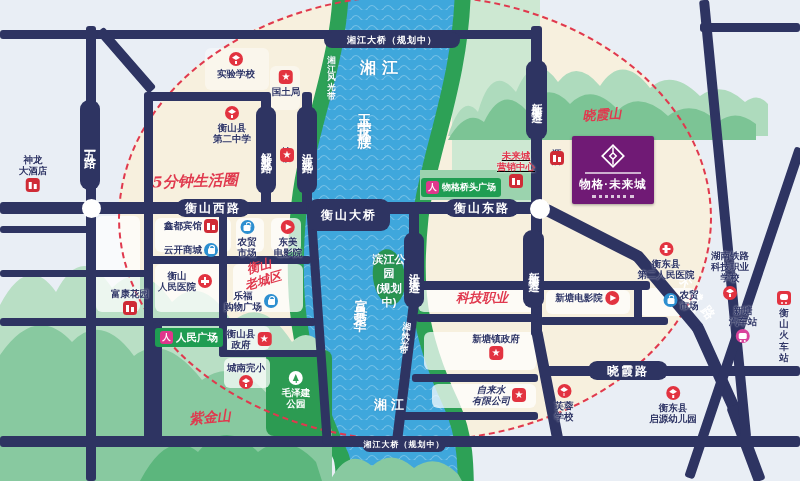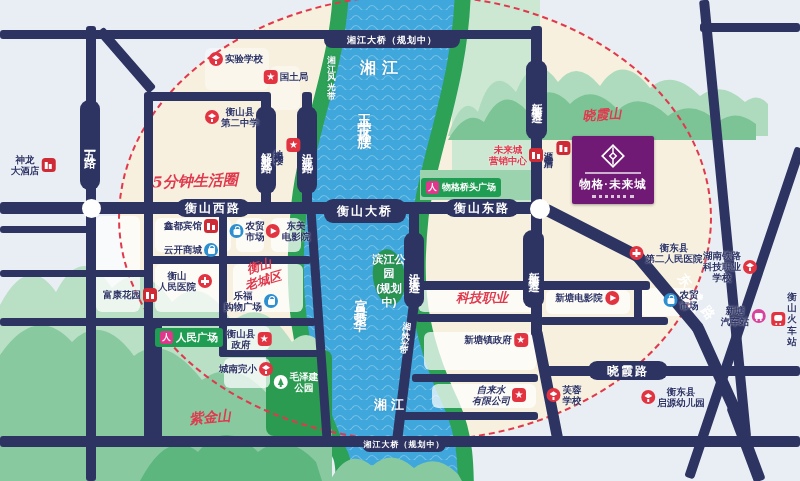"实验学校" .poi.col { flex-direction: row -> column }
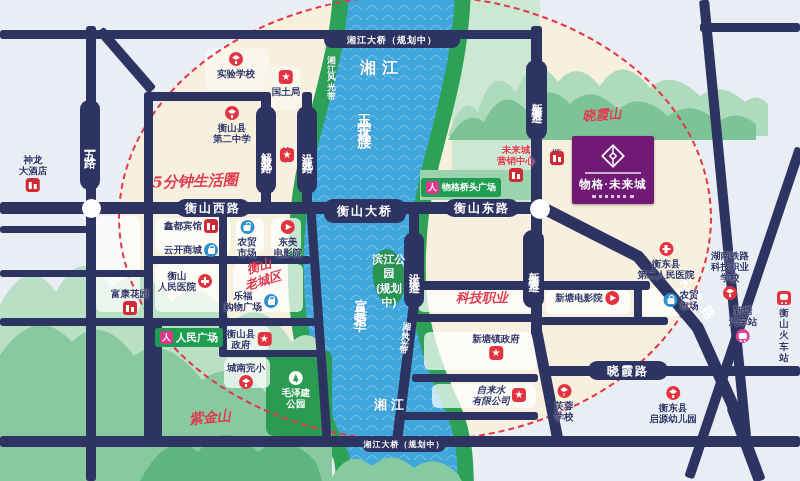"未来城" div.poi { text-decoration: none -> underline; top: 144px -> 150px }
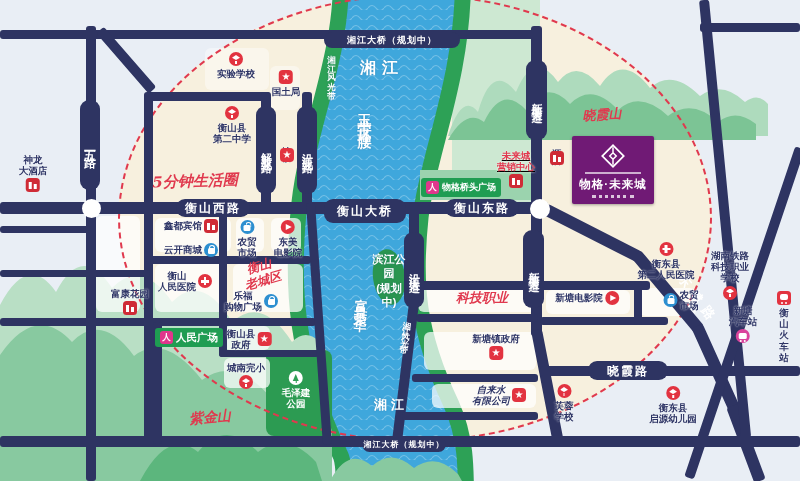"衡山大桥" div.pill { height: 24px -> 32px; left: 324px -> 308px }
